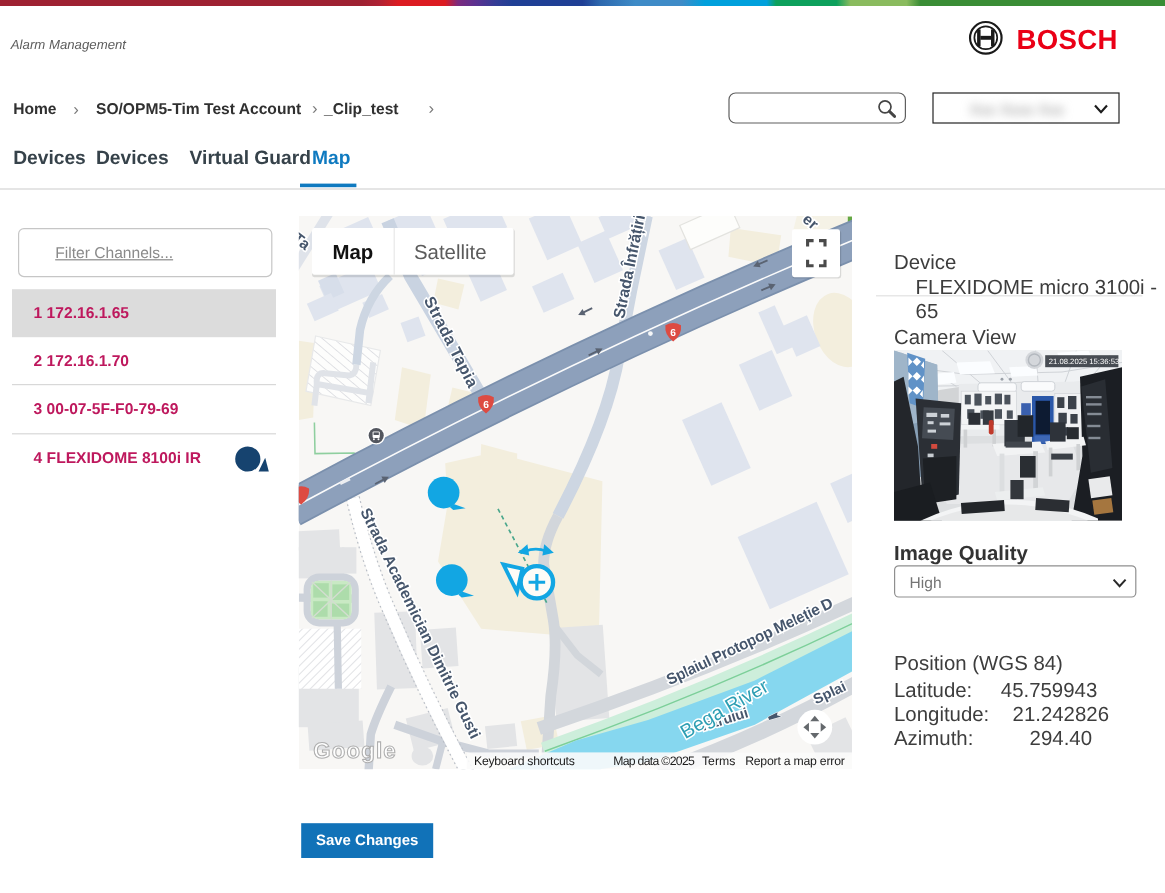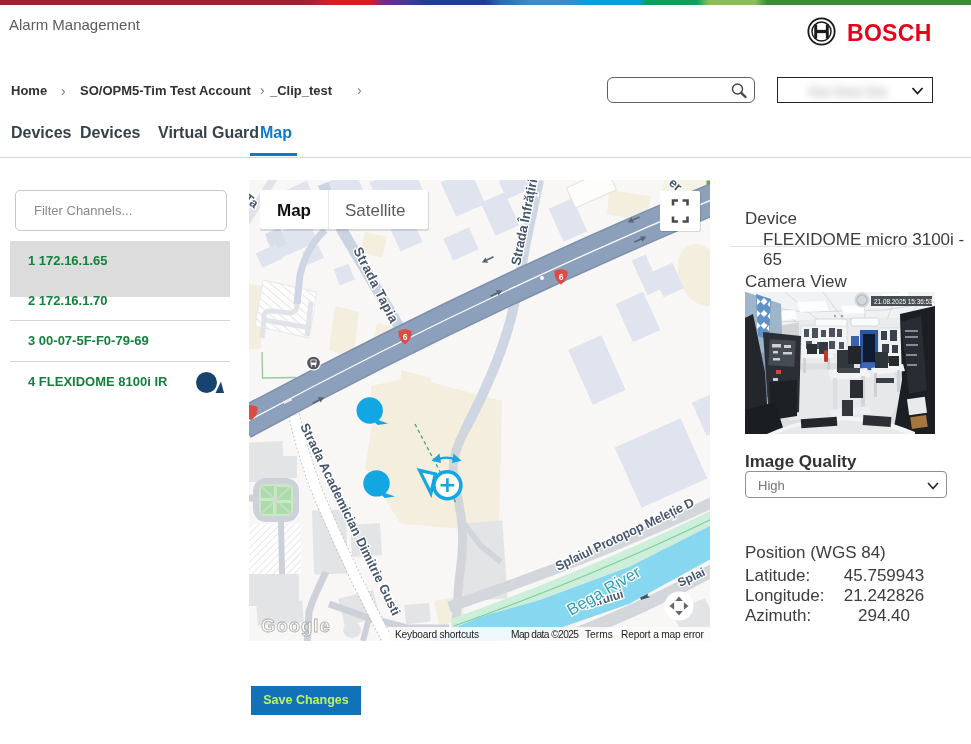"Alarm Management" #title { font-size: 15px -> 11px; font-style: none -> italic; top: 16px -> 32px }
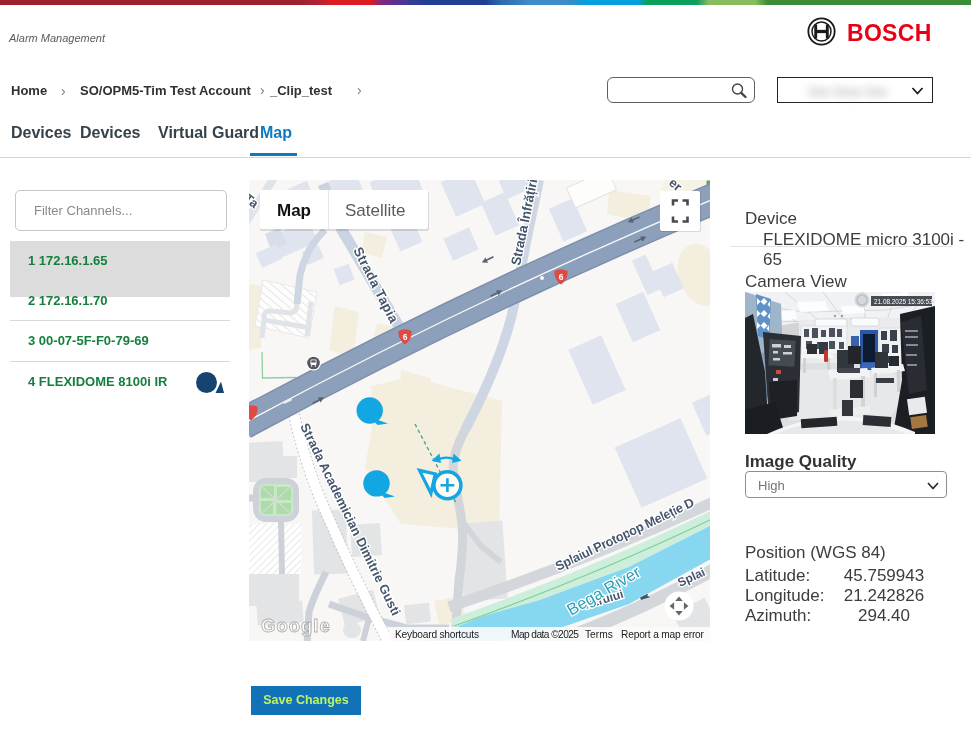"Filter Channels..." #filter { padding-left: 18px -> 30px; text-decoration: none -> underline }
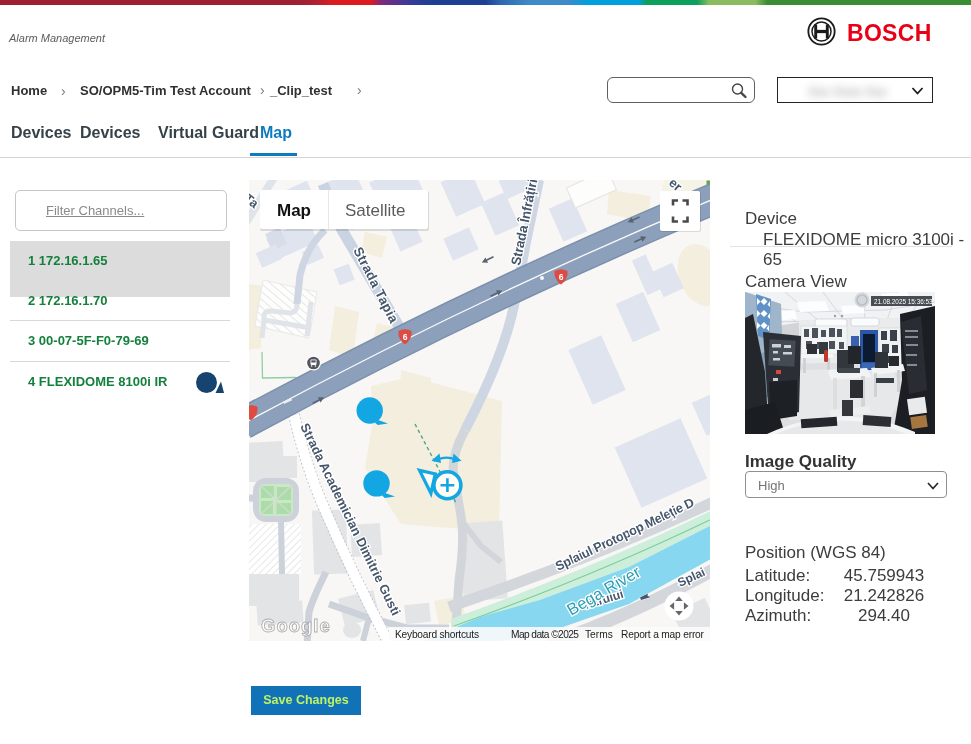"1 172.16.1.65" .li { color: #15803d -> #be185d; height: 56px -> 40px }
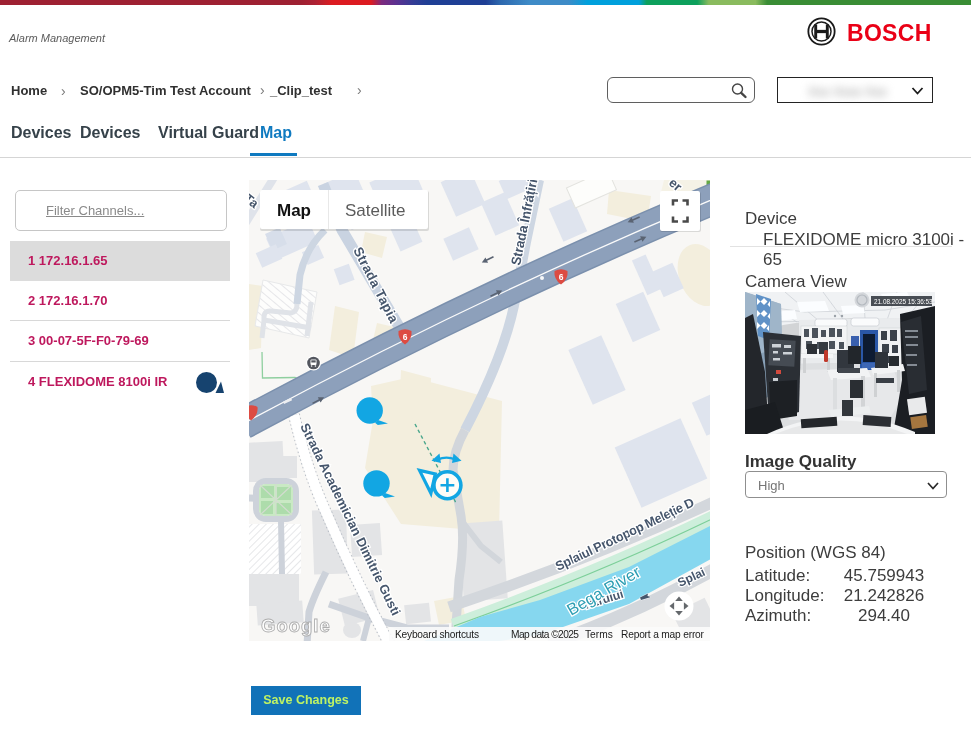"45.759943" div.abs { text-align: center -> left }
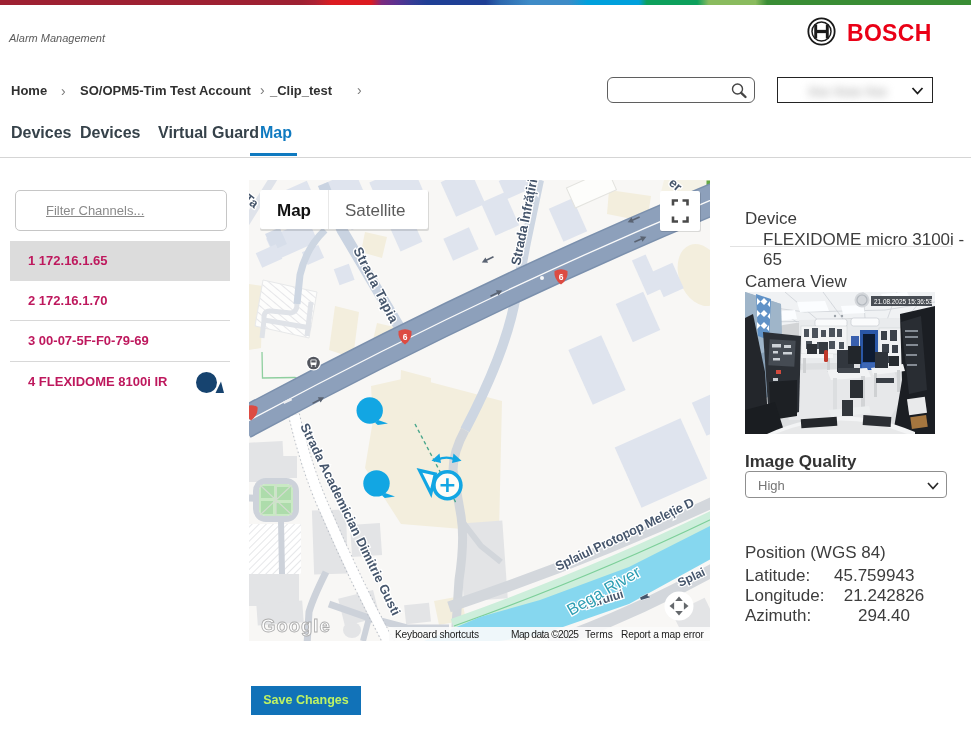"Save Changes" #save { color: #bef264 -> #ffffff }
